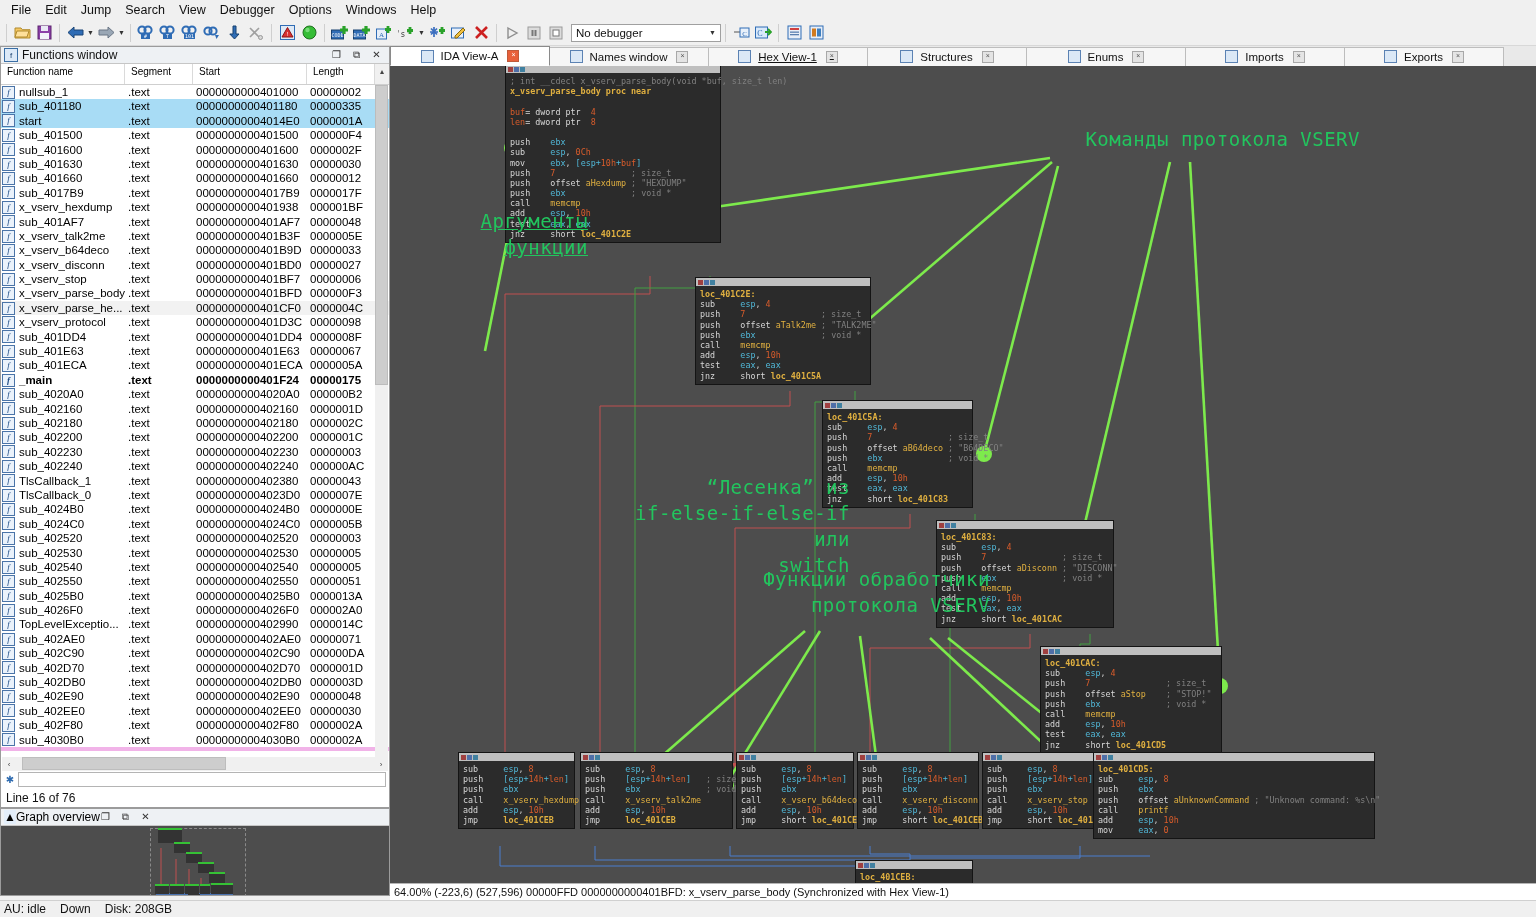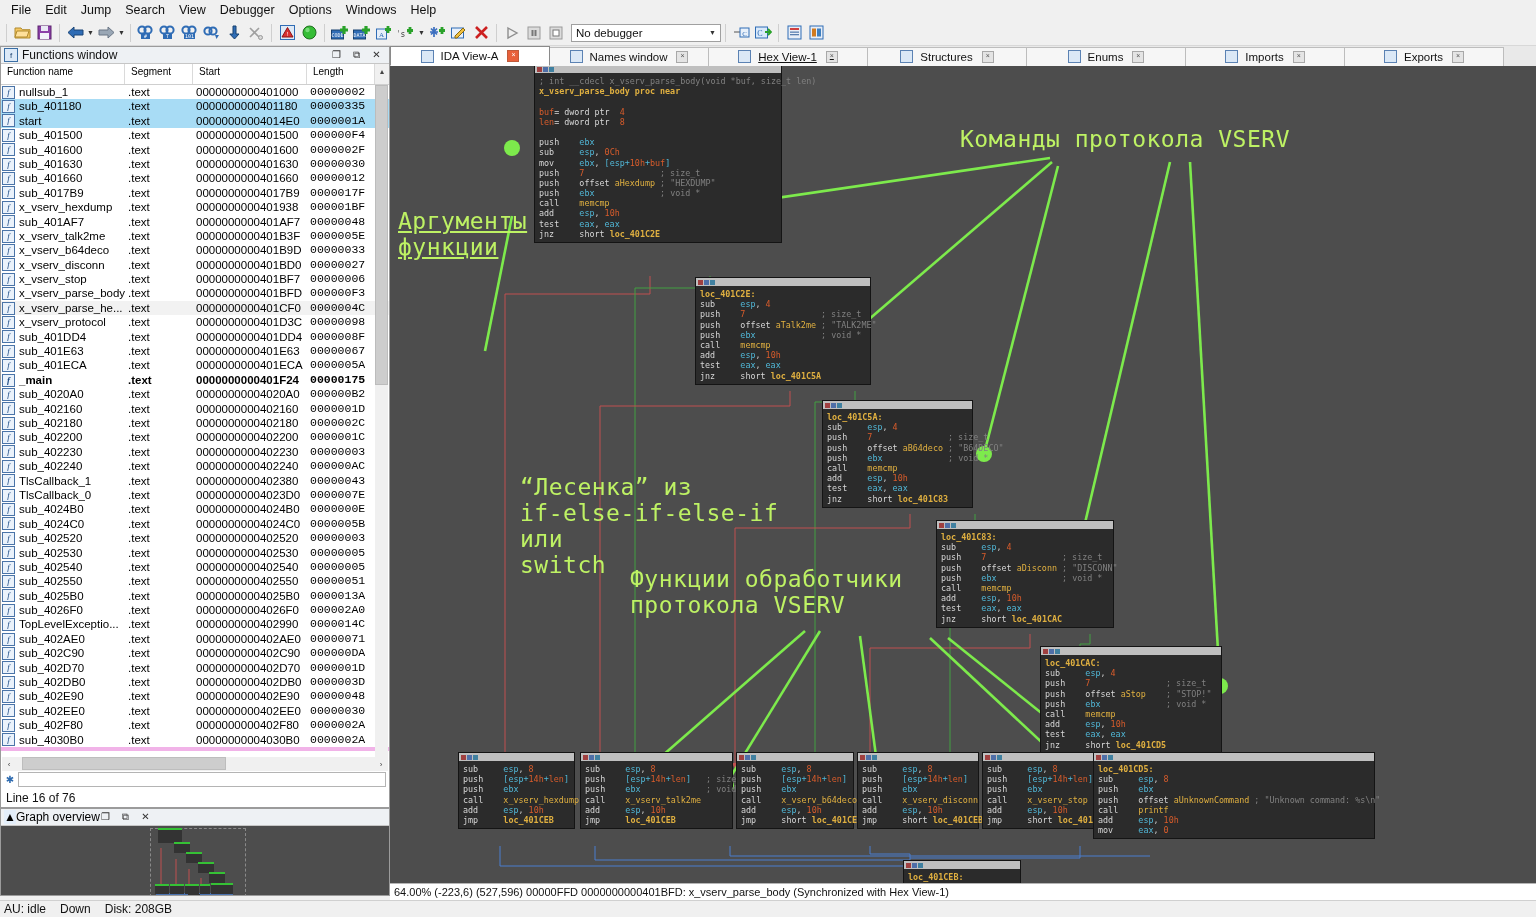"; int __cdecl x_vserv_parse_body(void" div.blk { left: 144px -> 115px; width: 248px -> 216px }
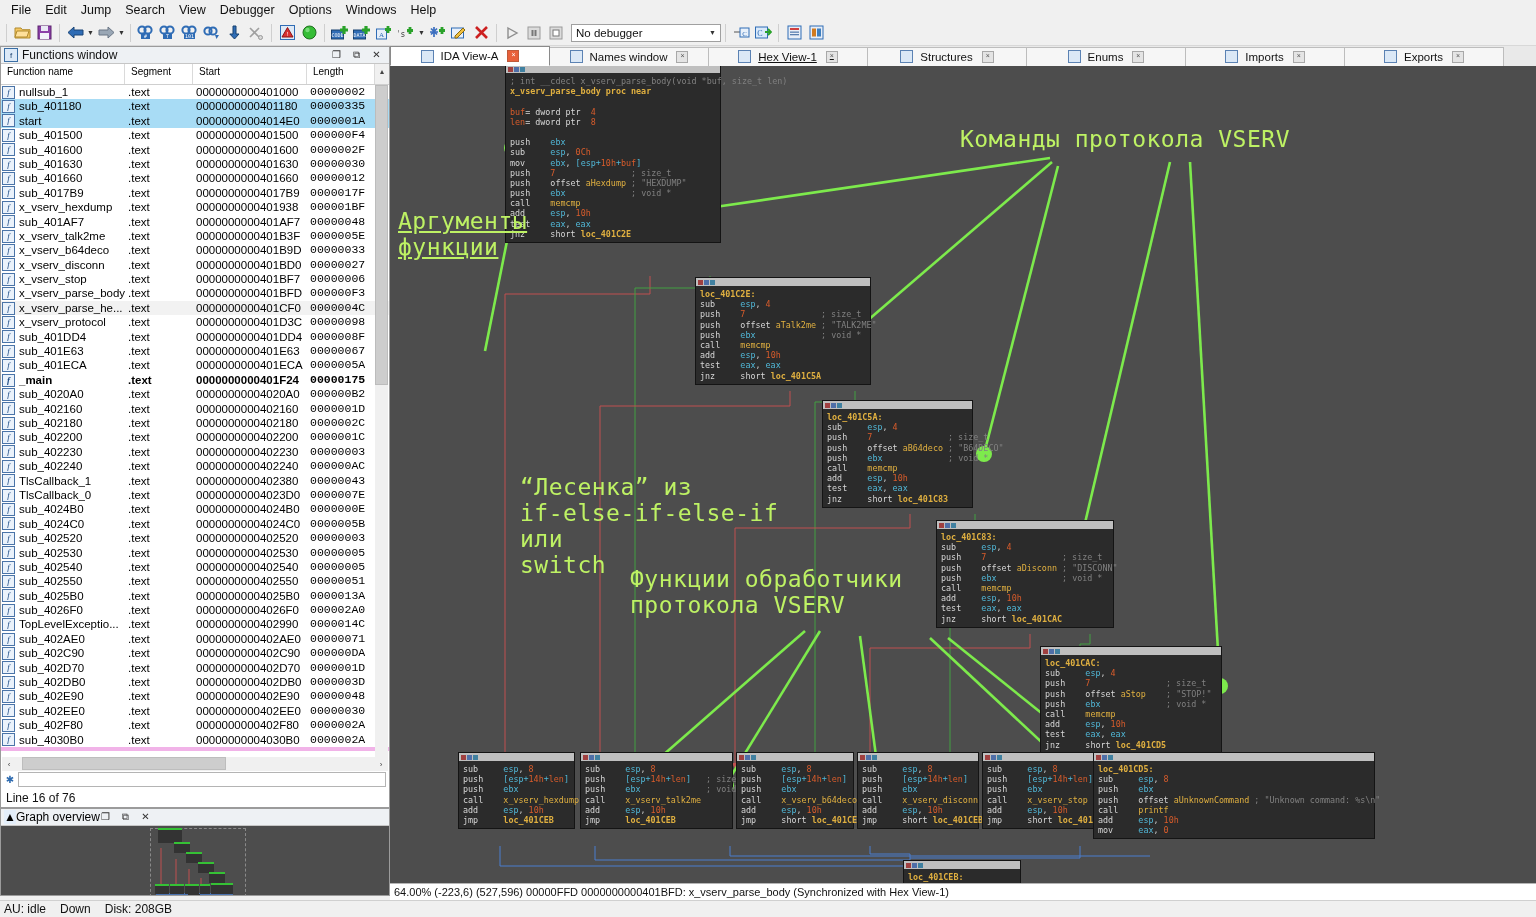"00000002" .fc4 { font-family: Liberation Mono, monospace -> none }
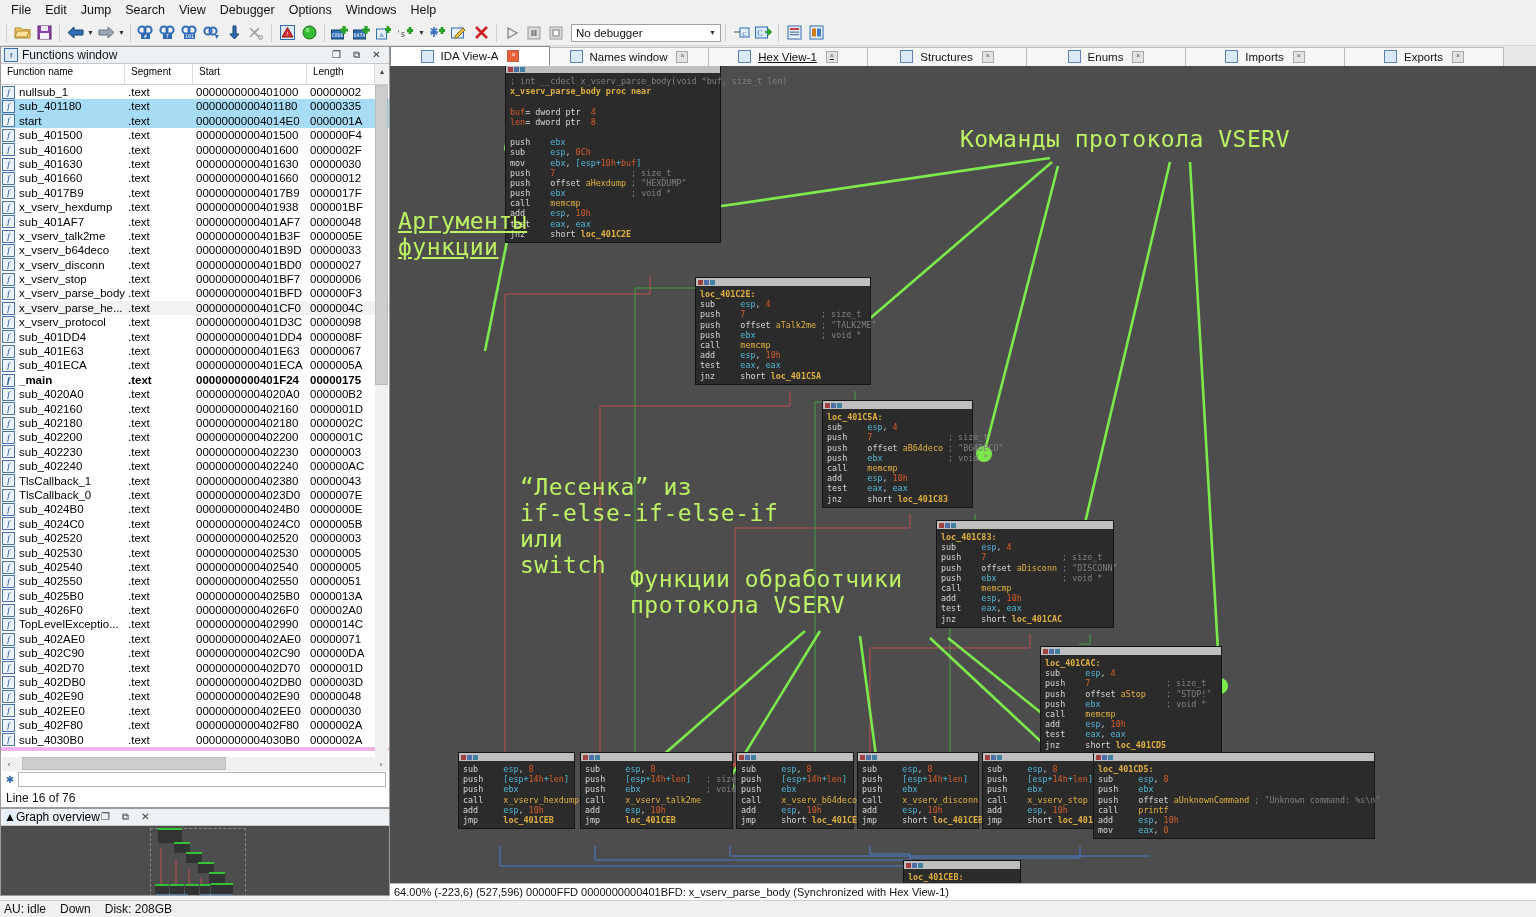"Команды протокола VSERV" .anno { color: #bef264 -> #22c55e; font-size: 23px -> 19px; text-align: left -> right }
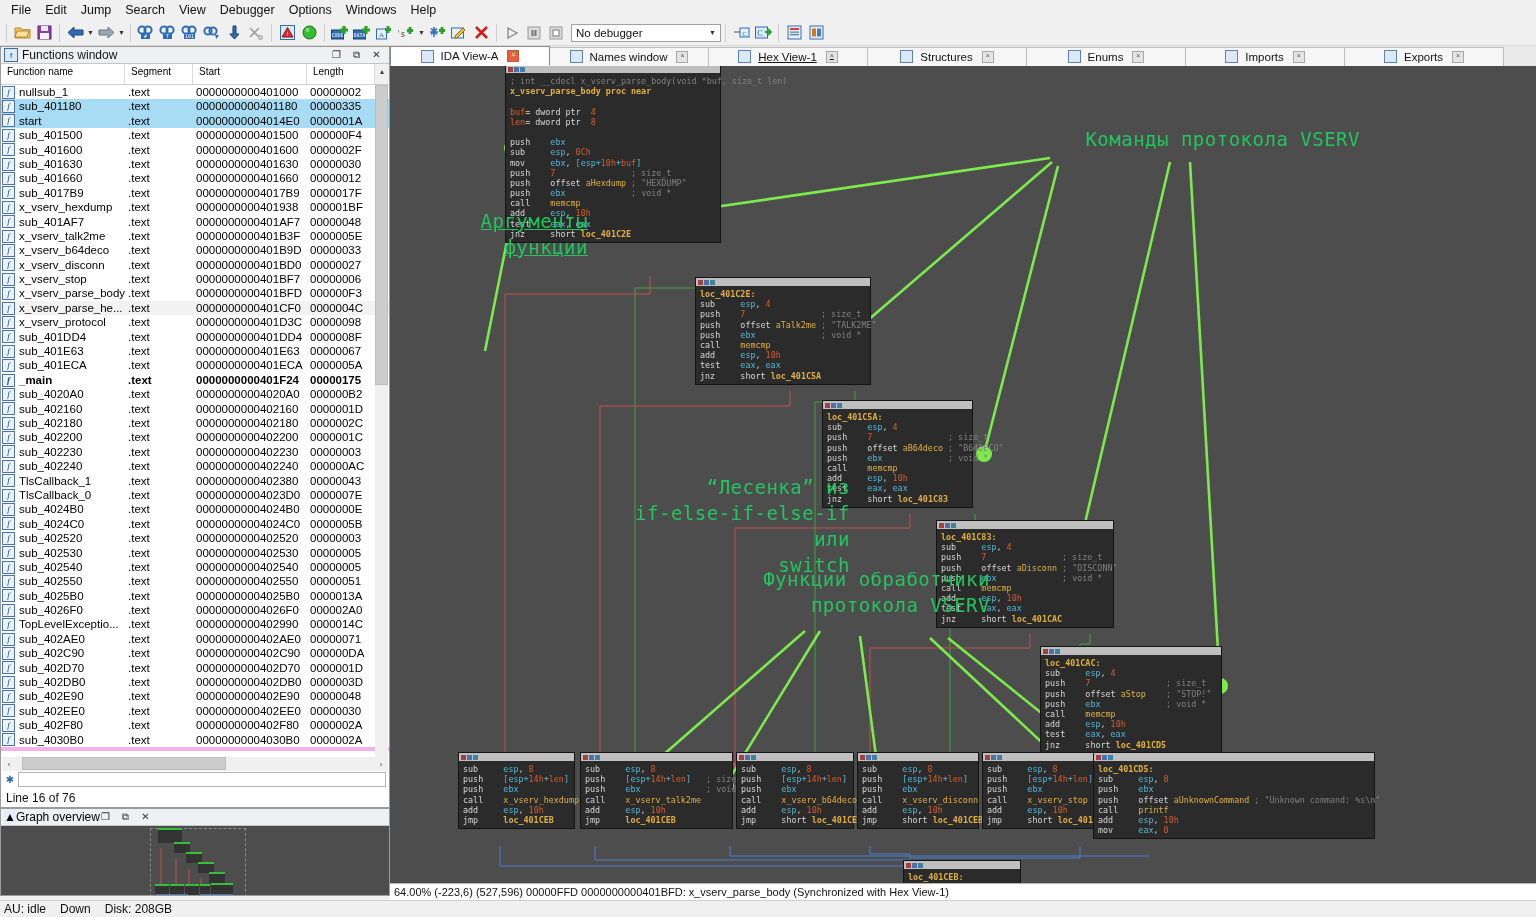"loc_401CEB:" div.blk { margin-left: 48px -> none }
